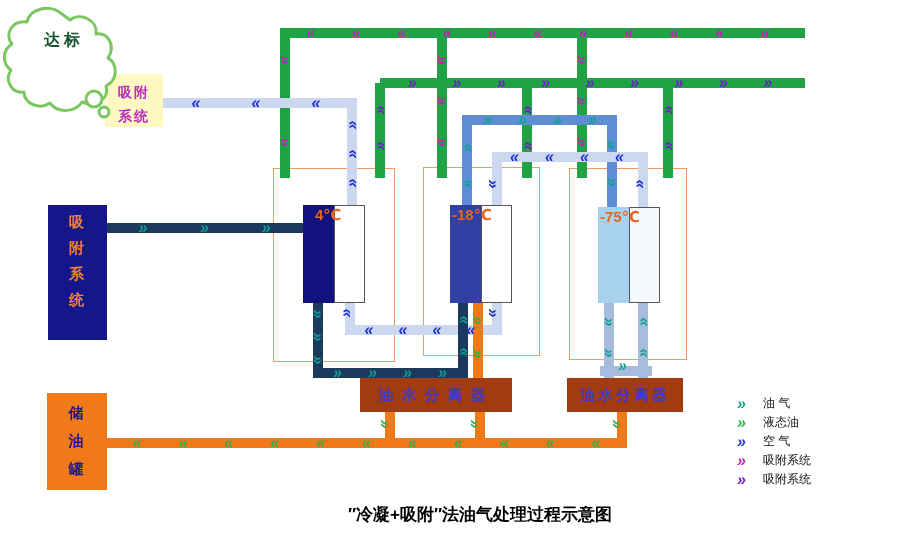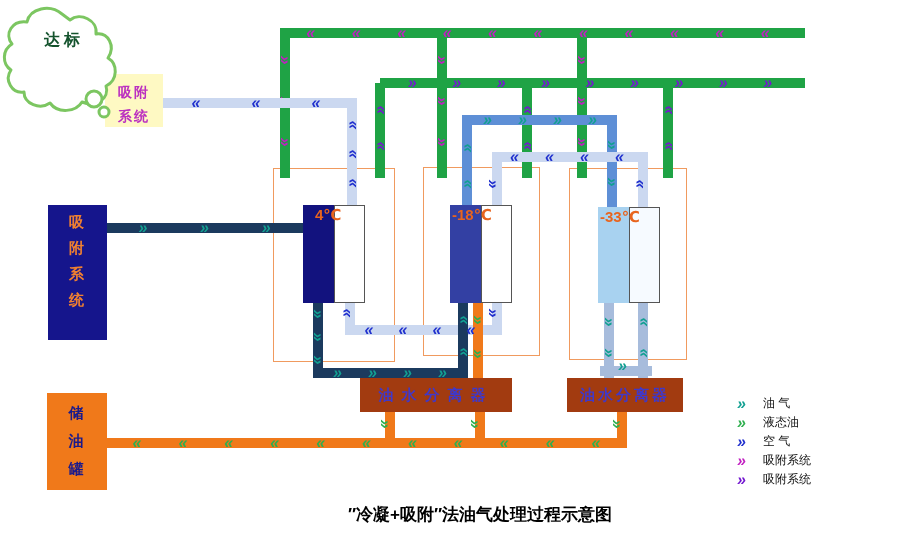"-33℃" div.temp { text: -33 -> -75 }
